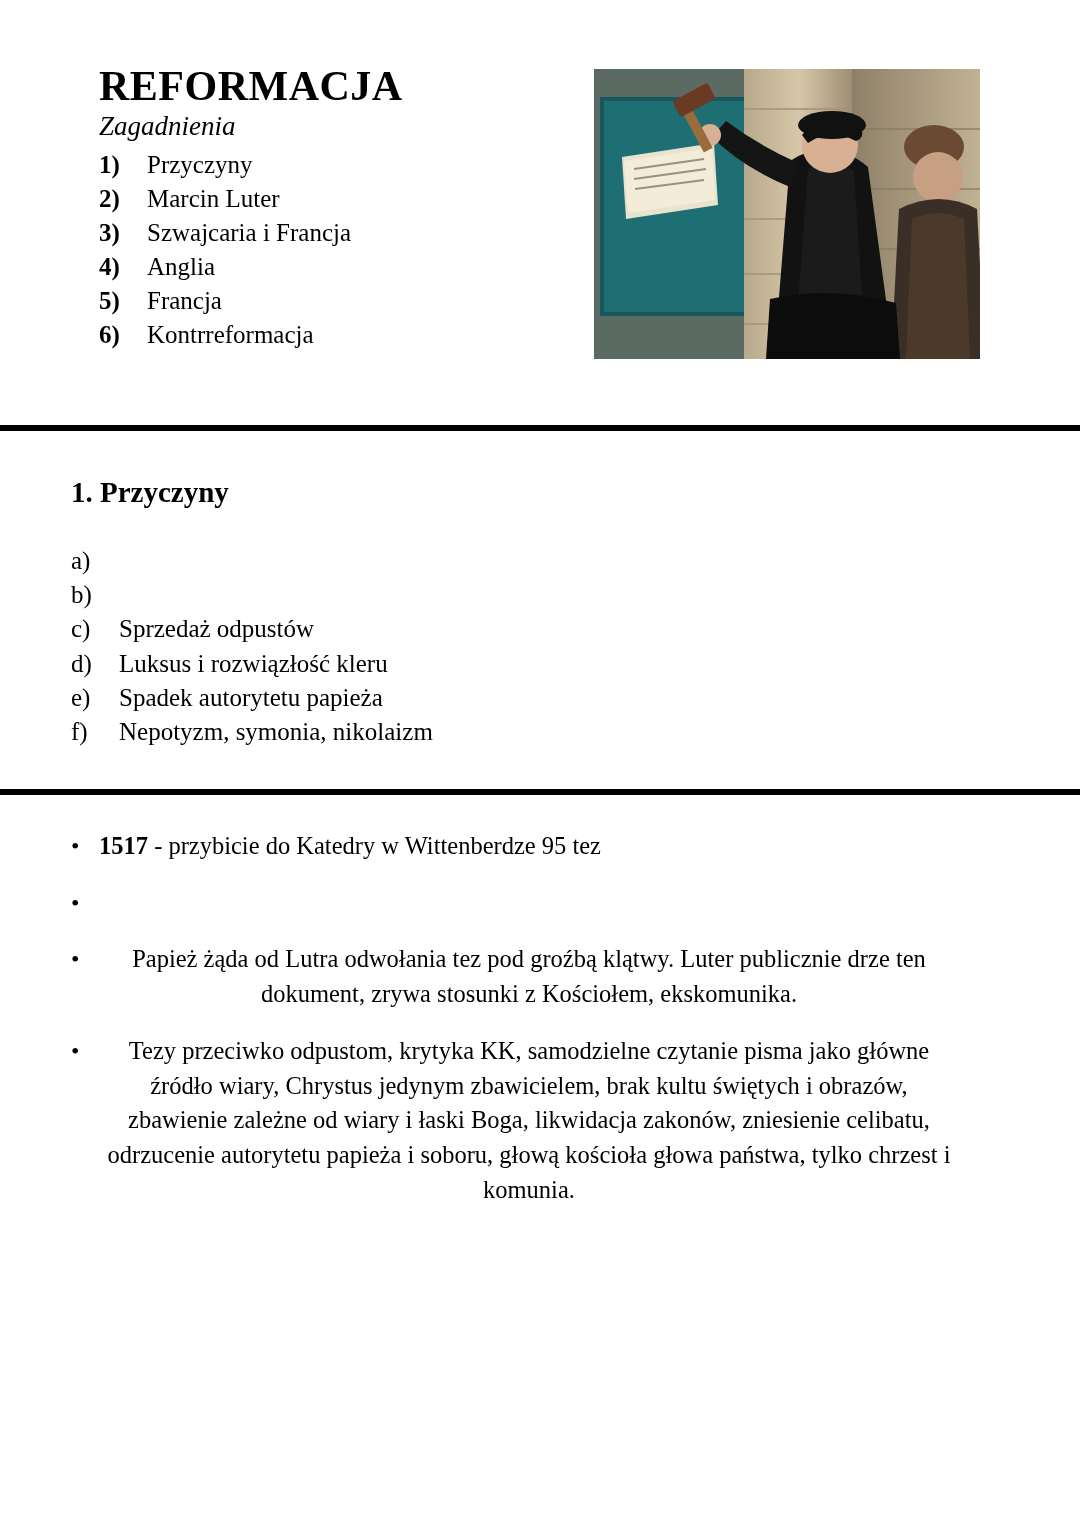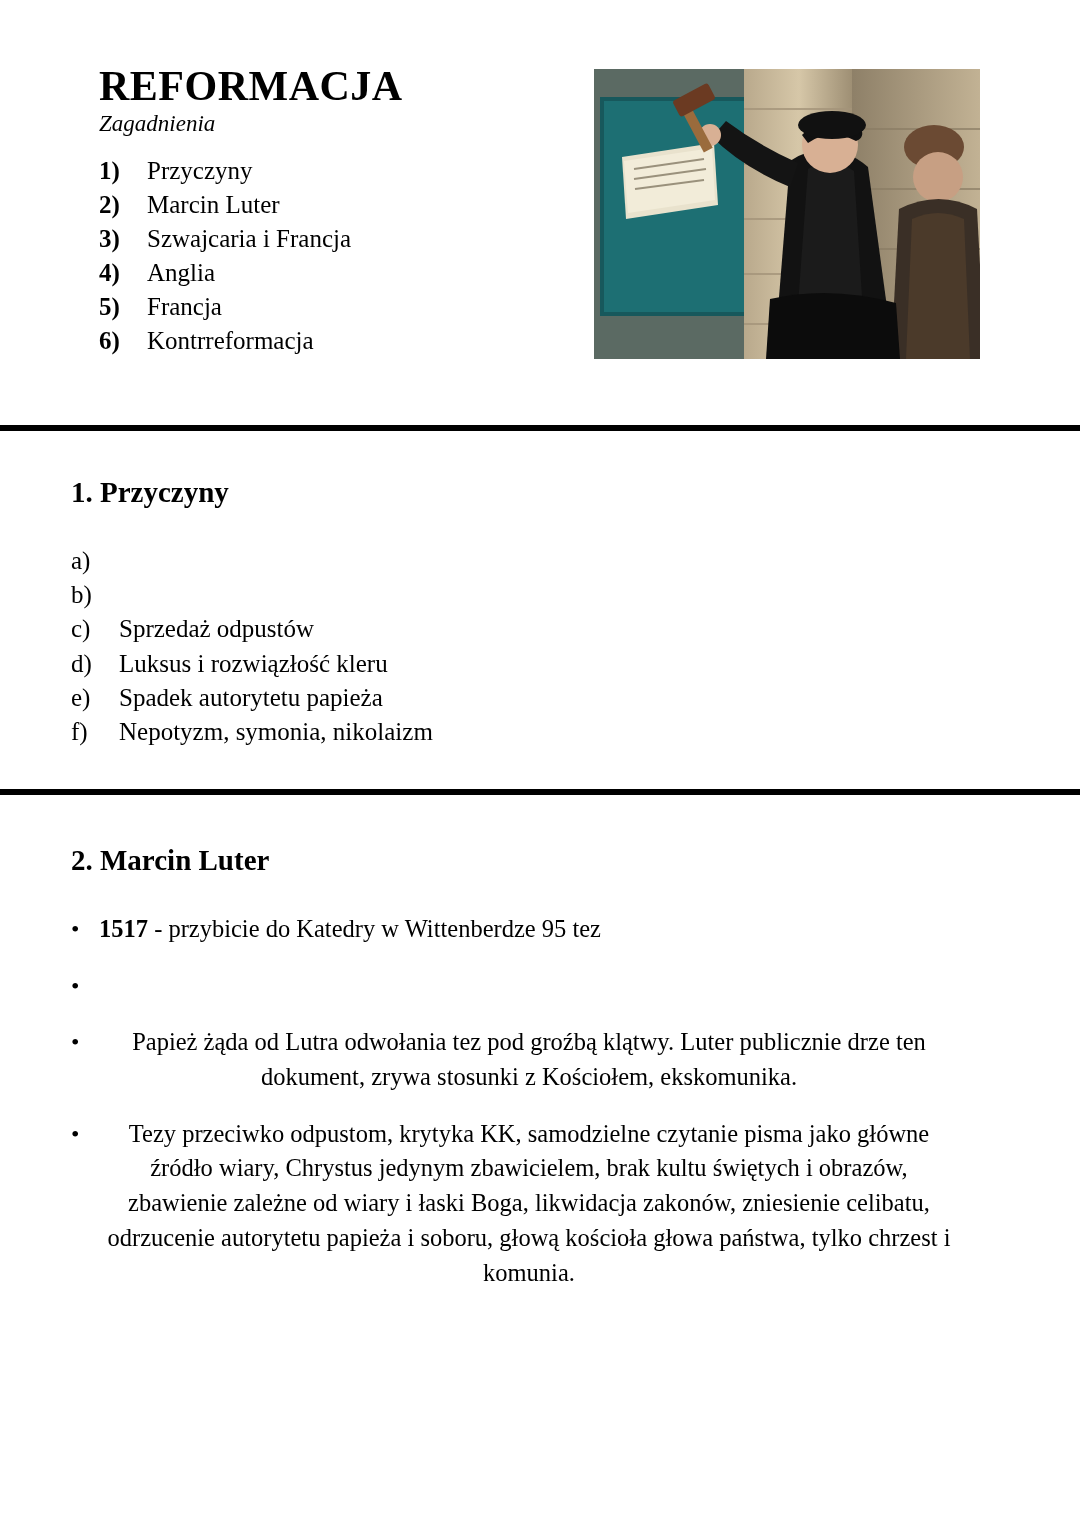"Zagadnienia" .doc-subtitle { font-size: 23px -> 27px; margin: 0 0 16px 0 -> 0 0 6px 0 }
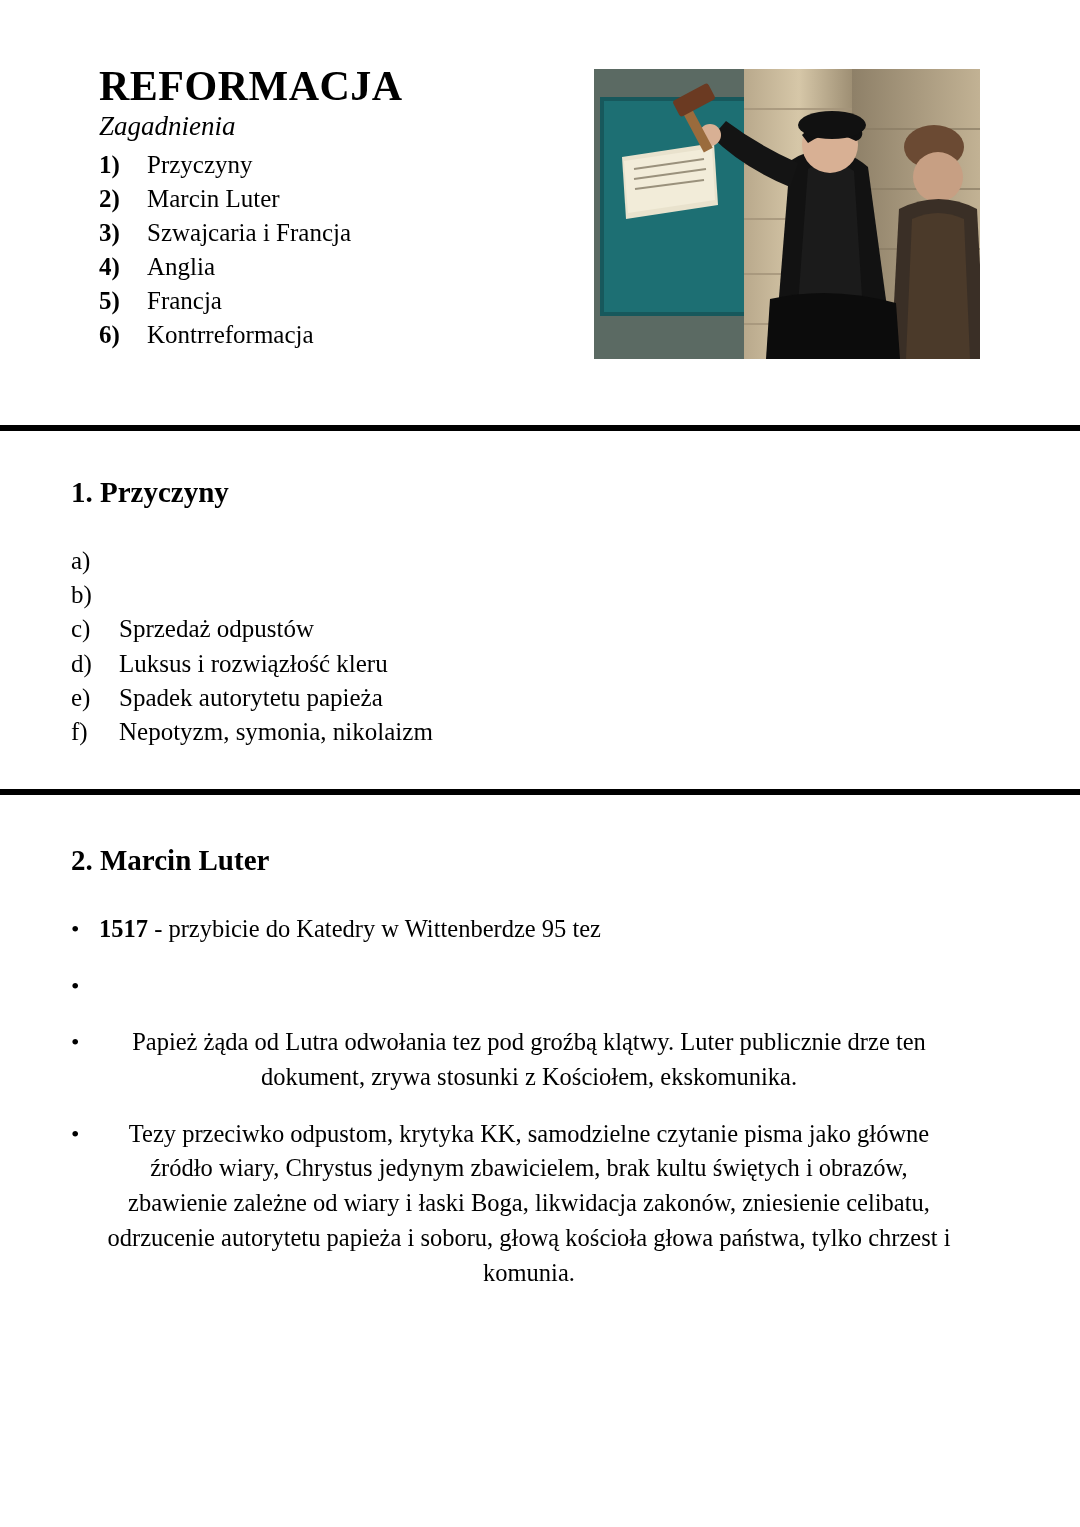"2. Marcin Luter" h2.section-heading { html: <h2>2. Marcin Luter</h2> -> none }
